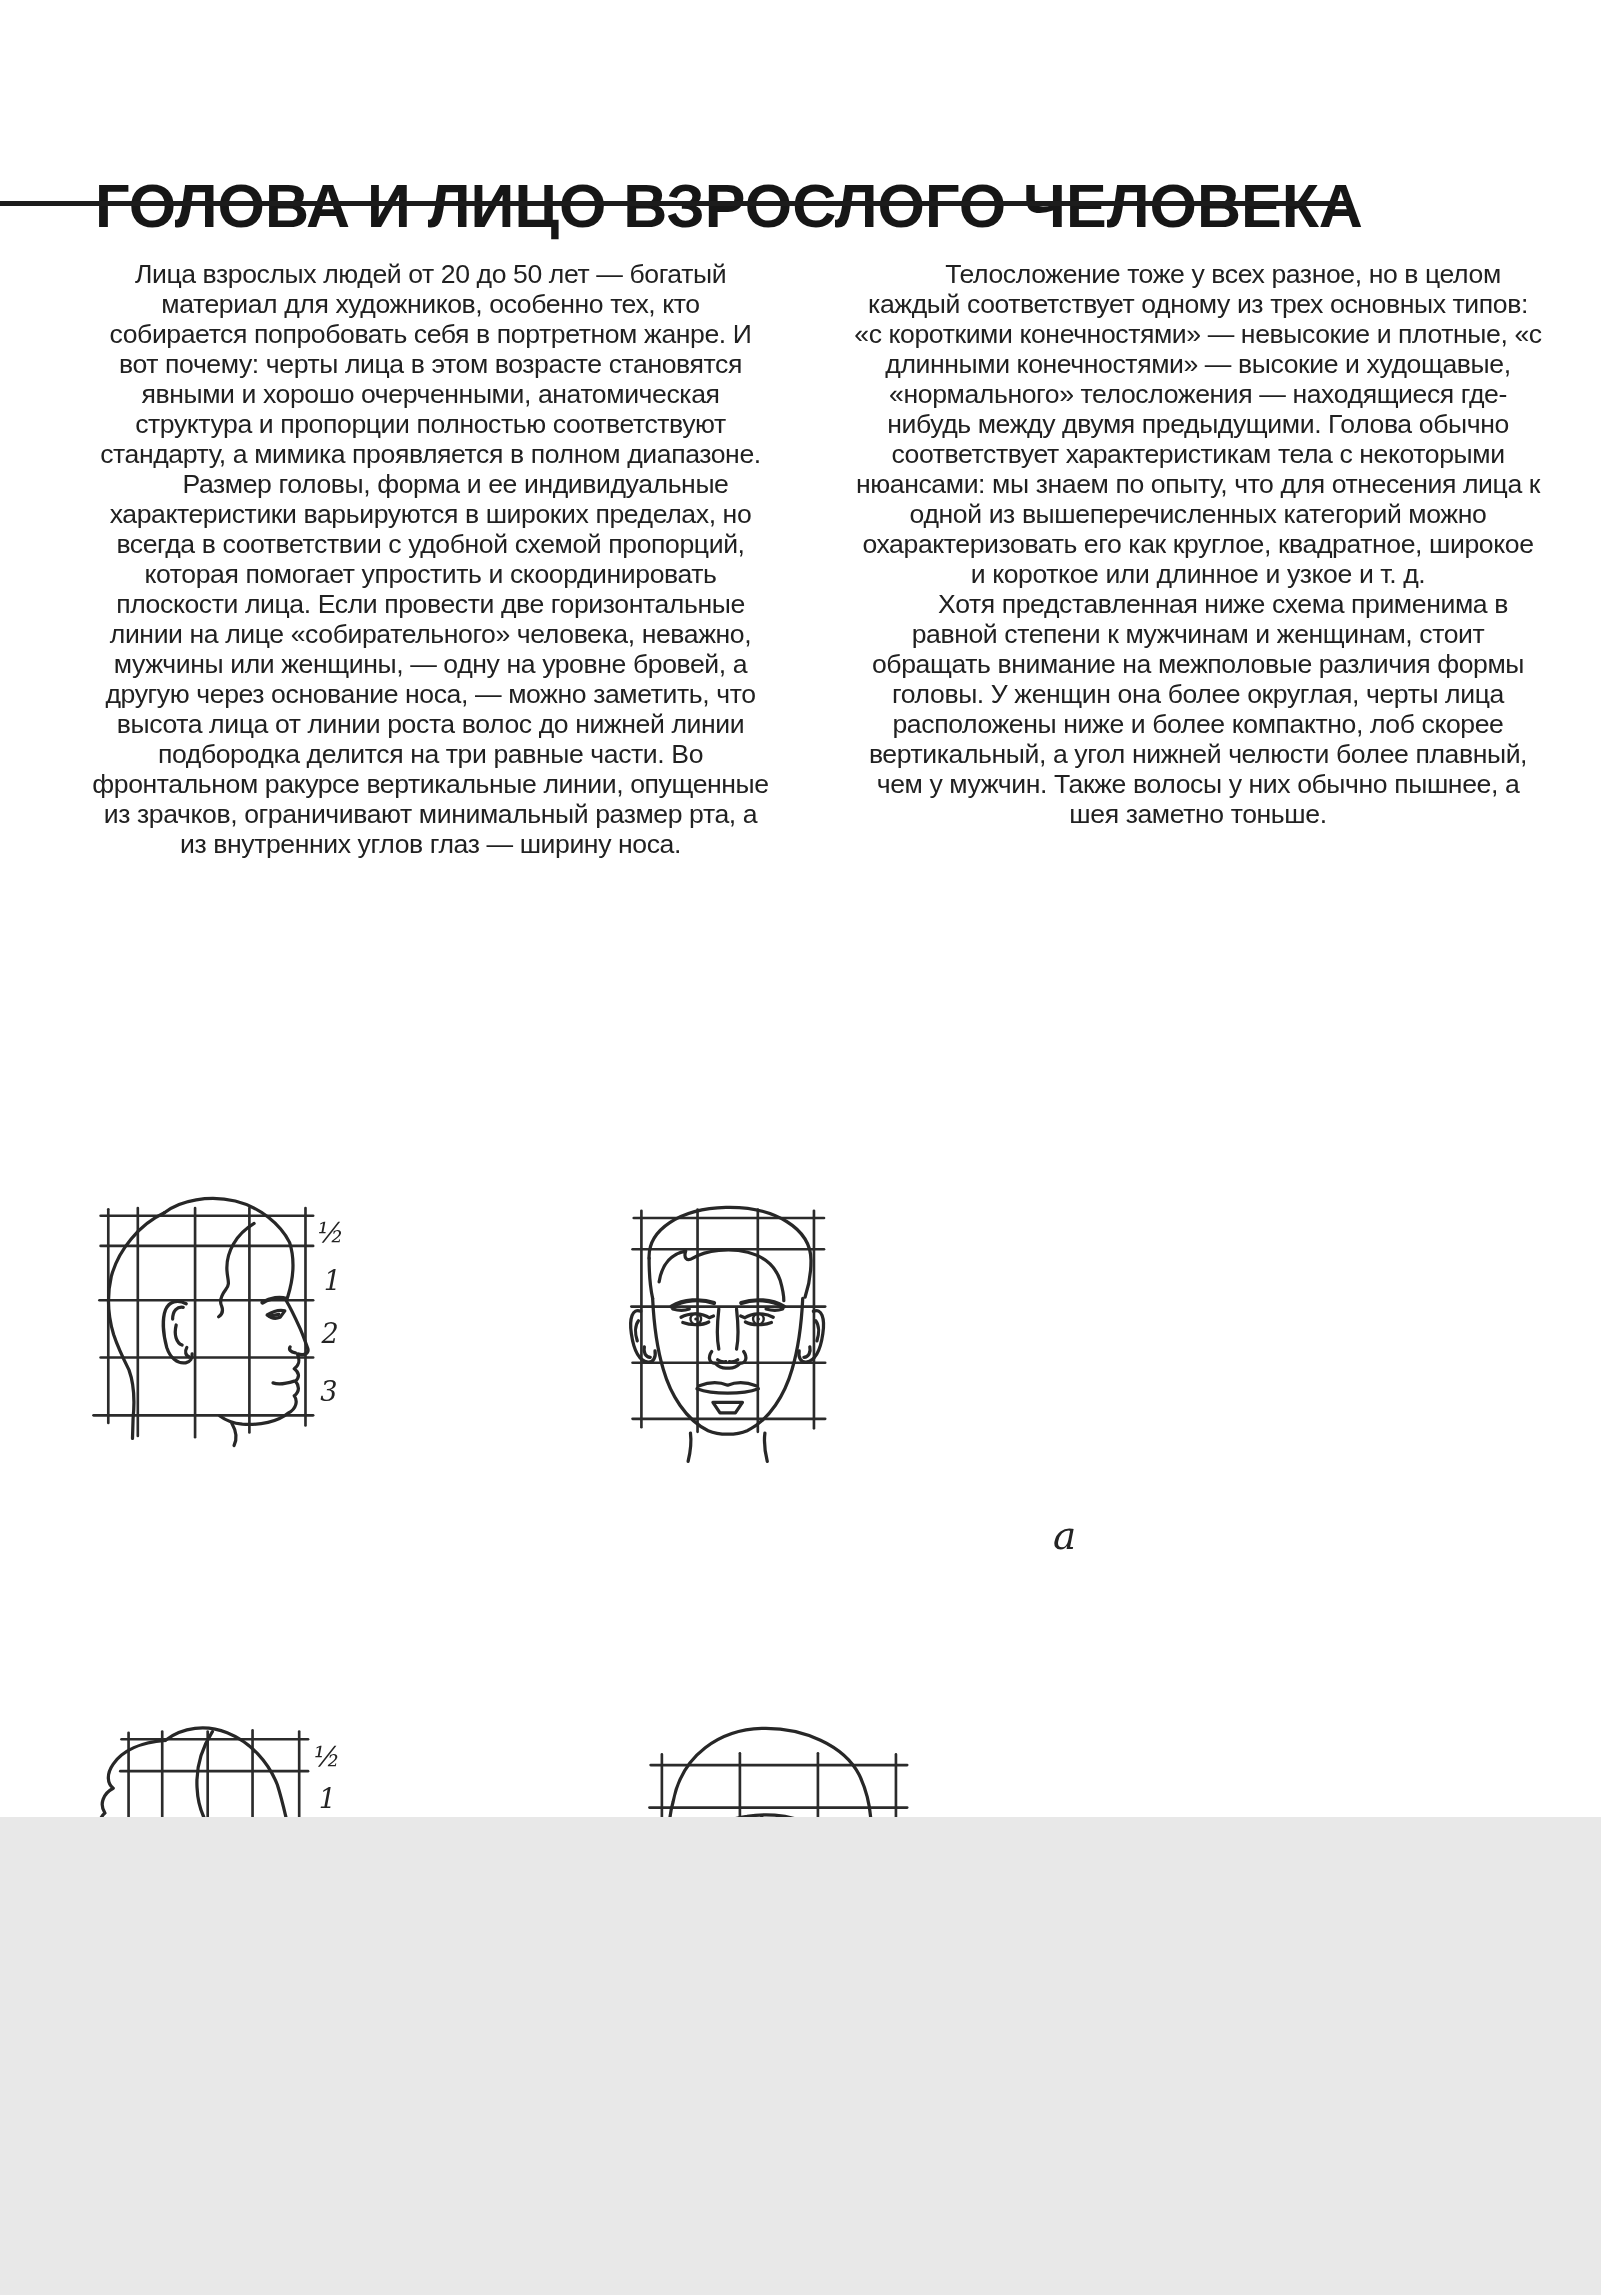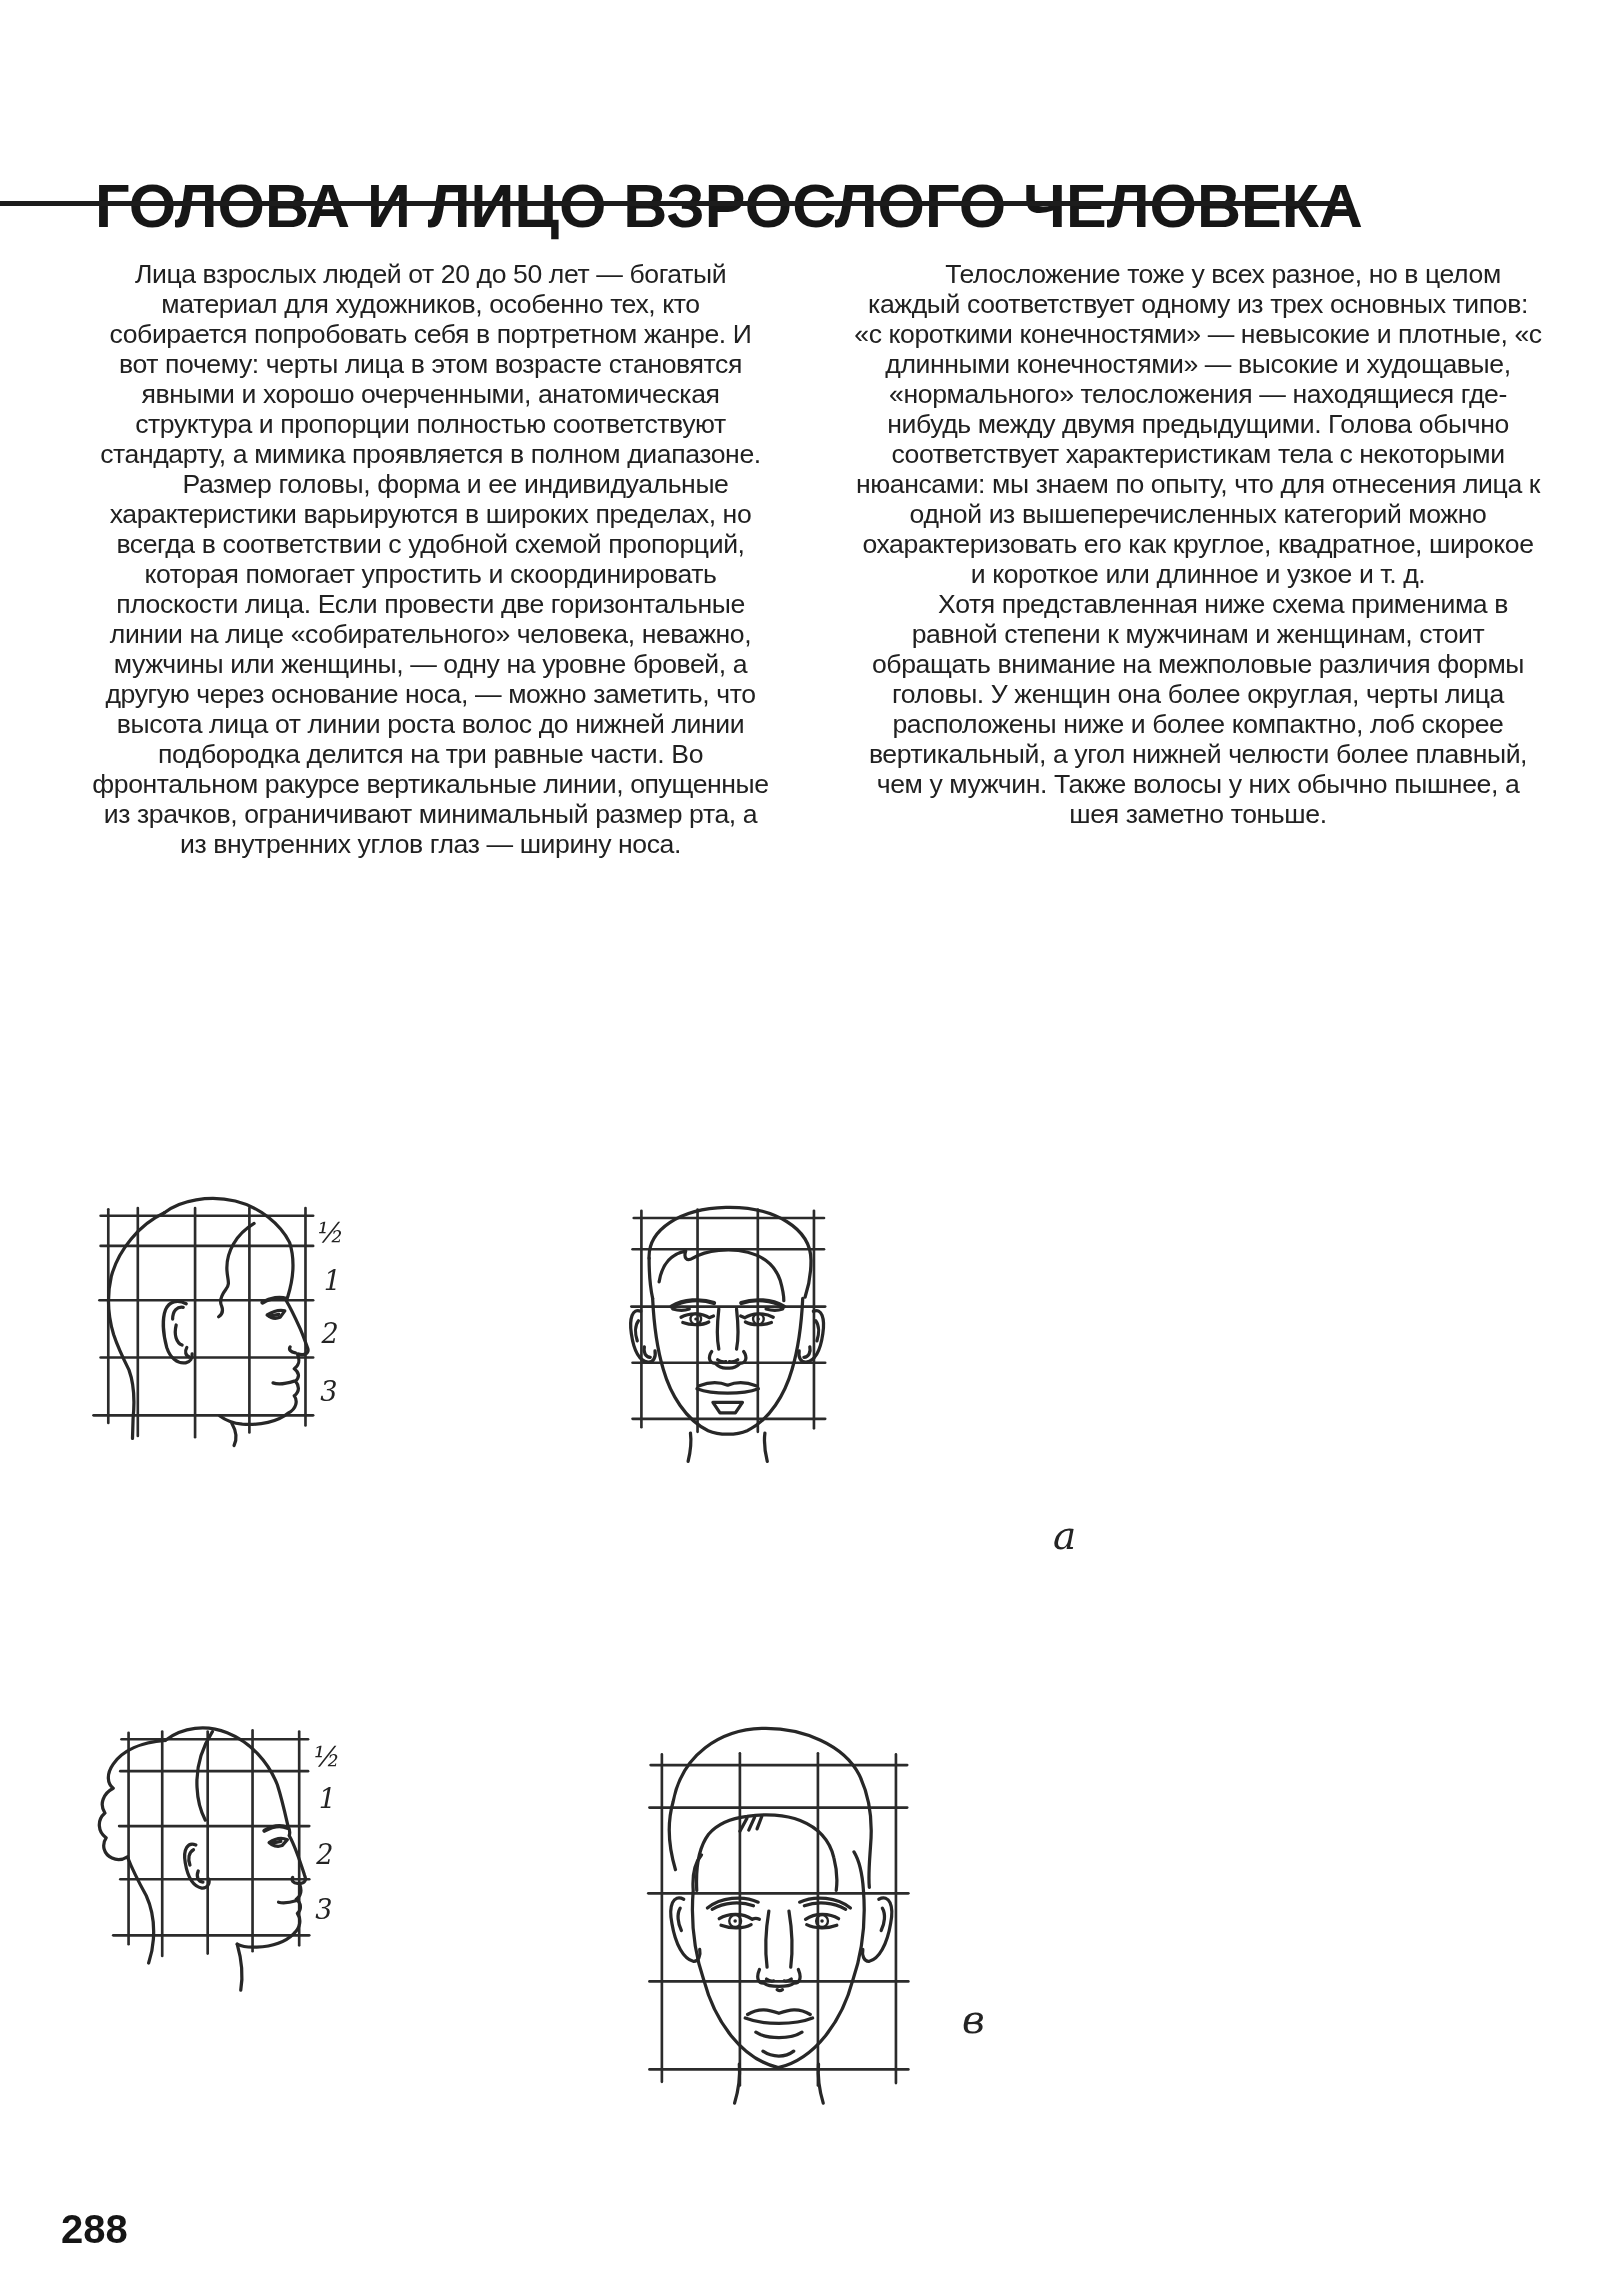"ГОЛОВА И ЛИЦО ВЗРОСЛОГО ЧЕЛОВЕКА" .page { height: 2295px -> 1817px }
